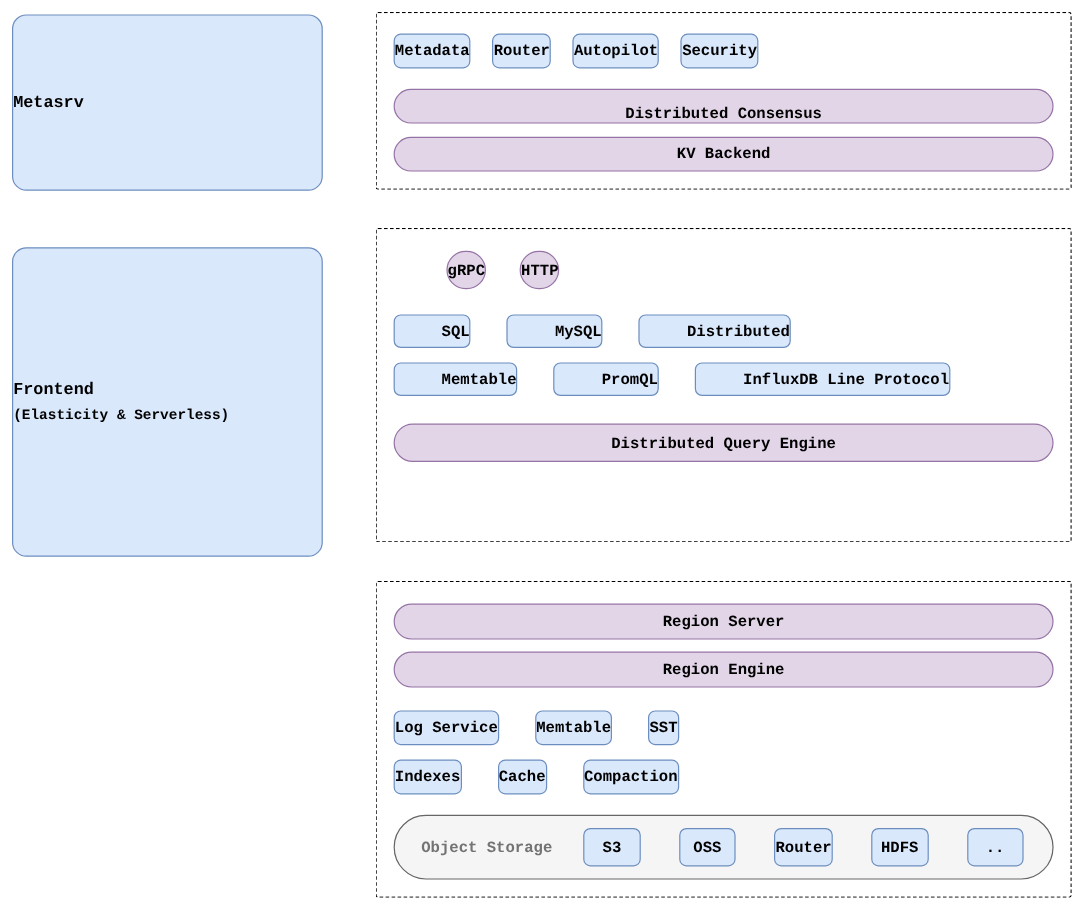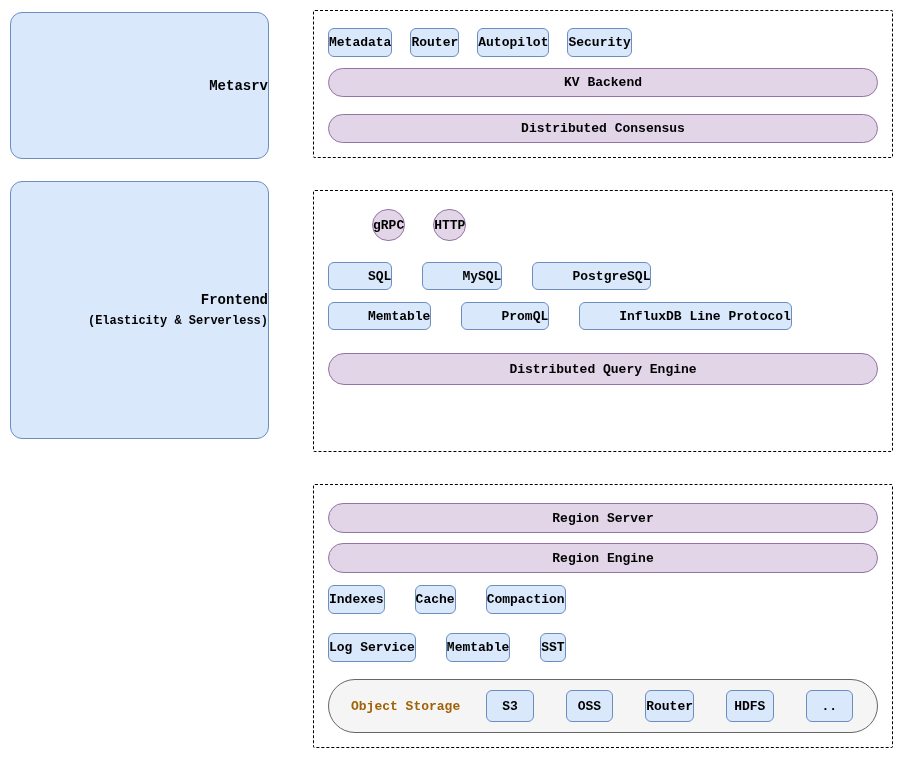"Metadata" .mt17 { align-items: none -> flex-end }
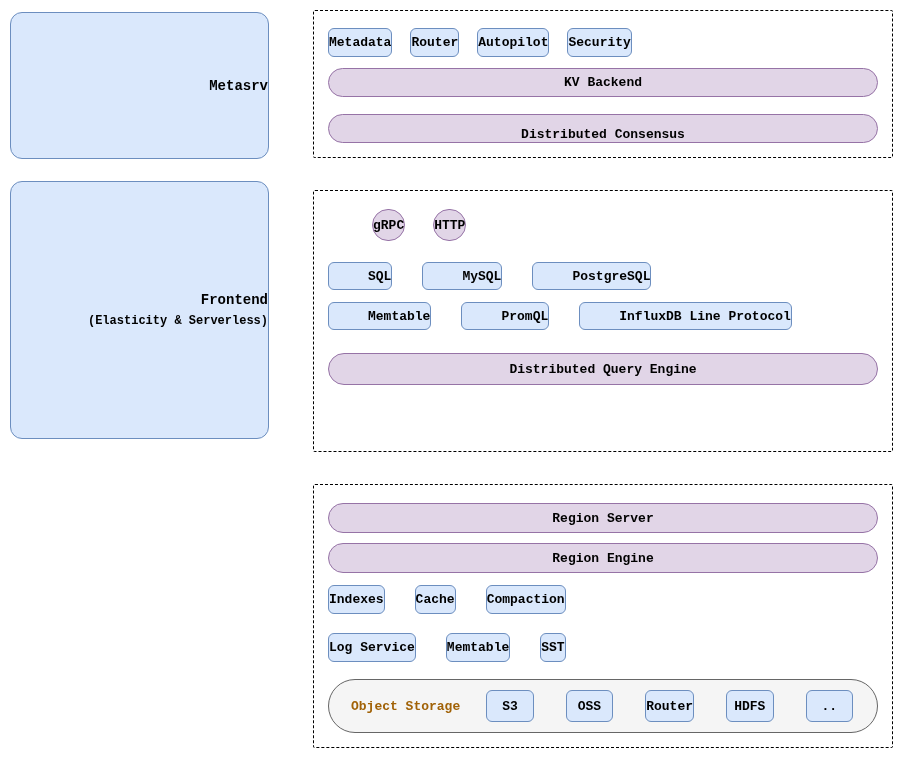"Metasrv" .side-box { align-items: flex-end -> flex-start }
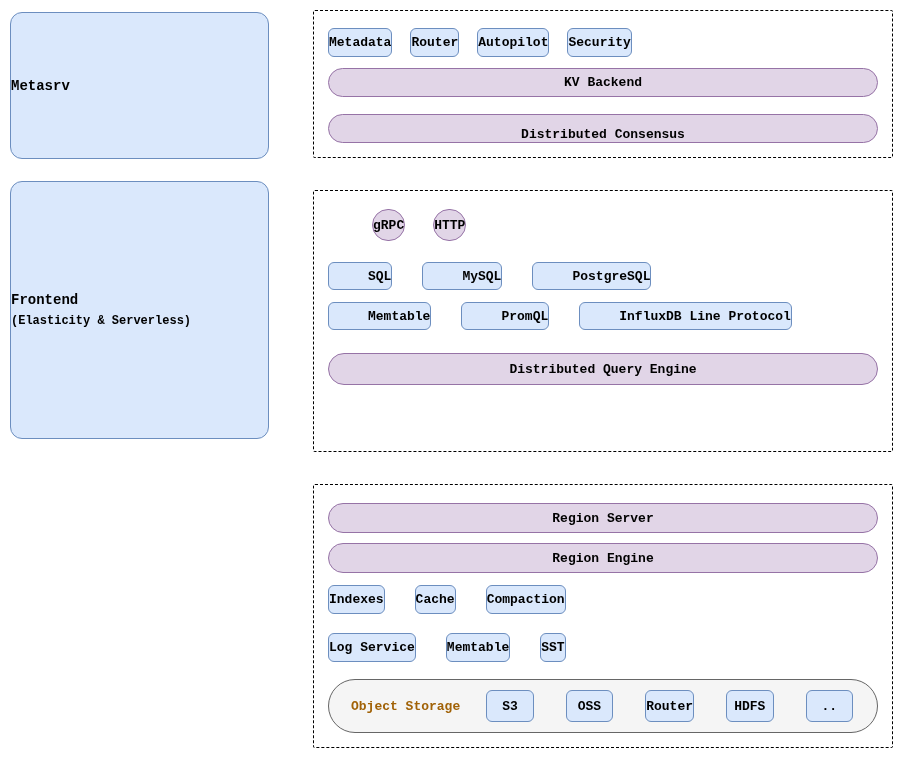"KV Backend" div.pill { order: before "Distributed Consensus" -> after "Distributed Consensus" }
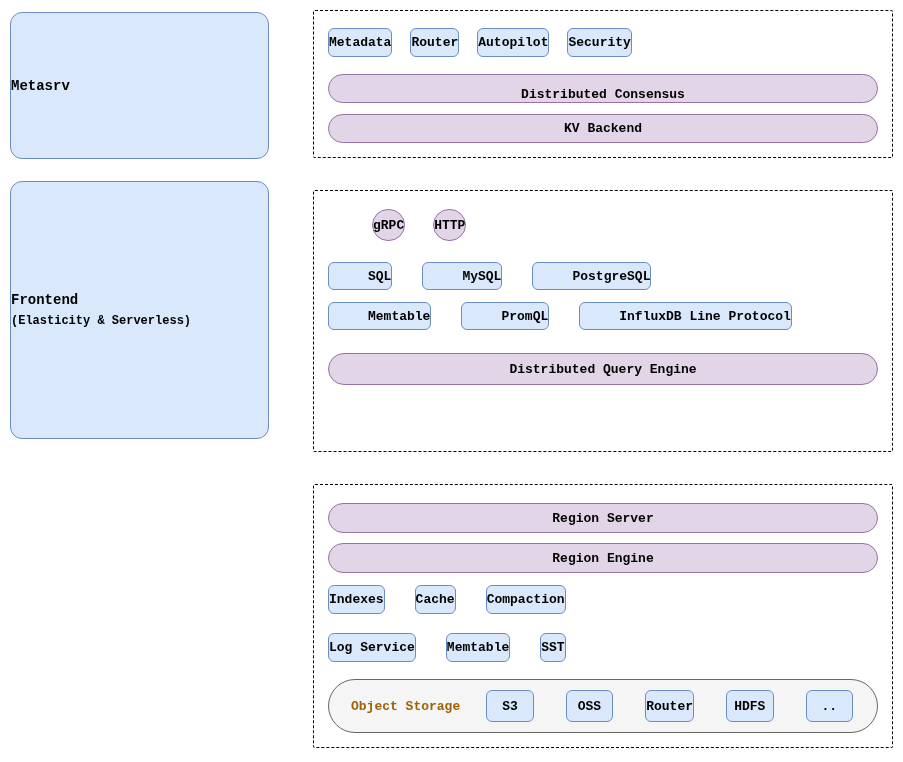"PostgreSQL" div.box { text: PostgreSQL -> Distributed }
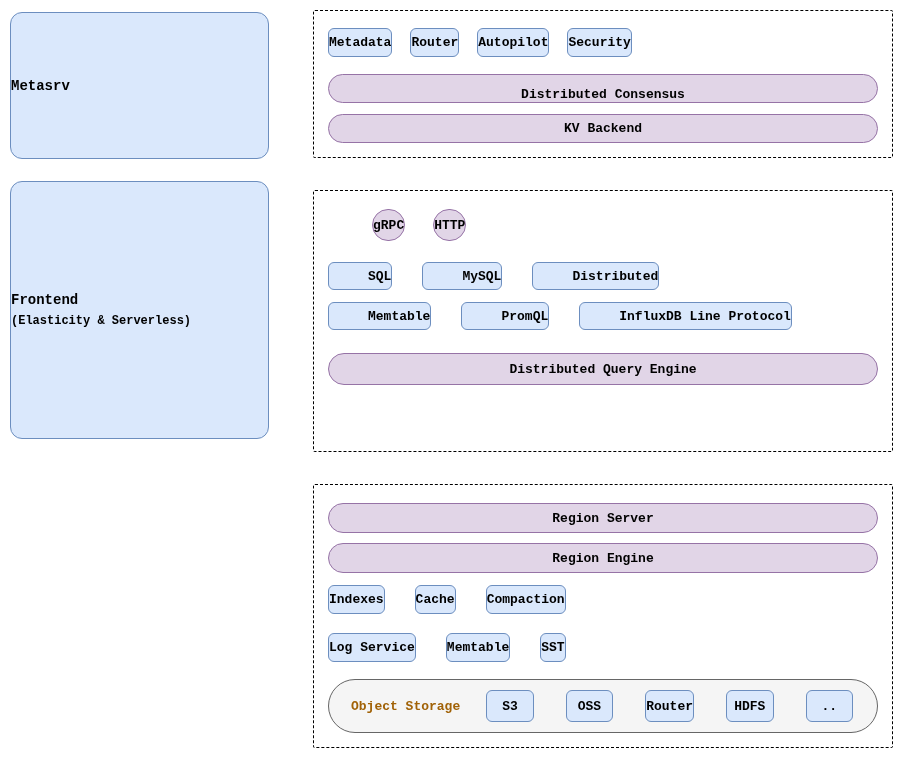"Frontend" #side-frontend { top: 181px -> 206px }
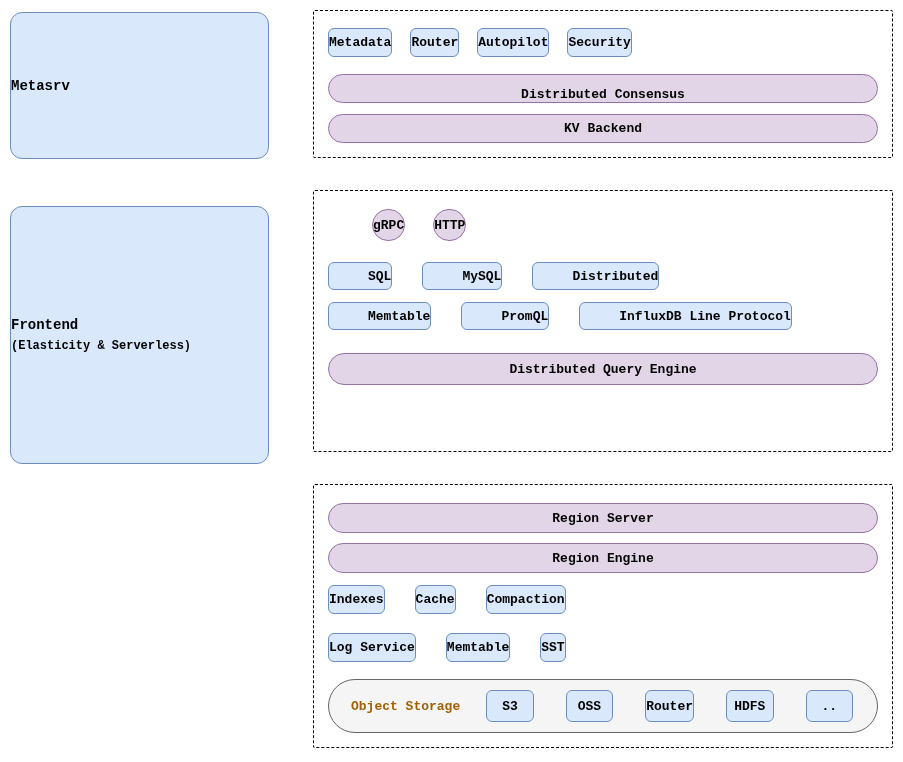"Indexes" div.hrow { order: before "Log Service" -> after "Log Service" }
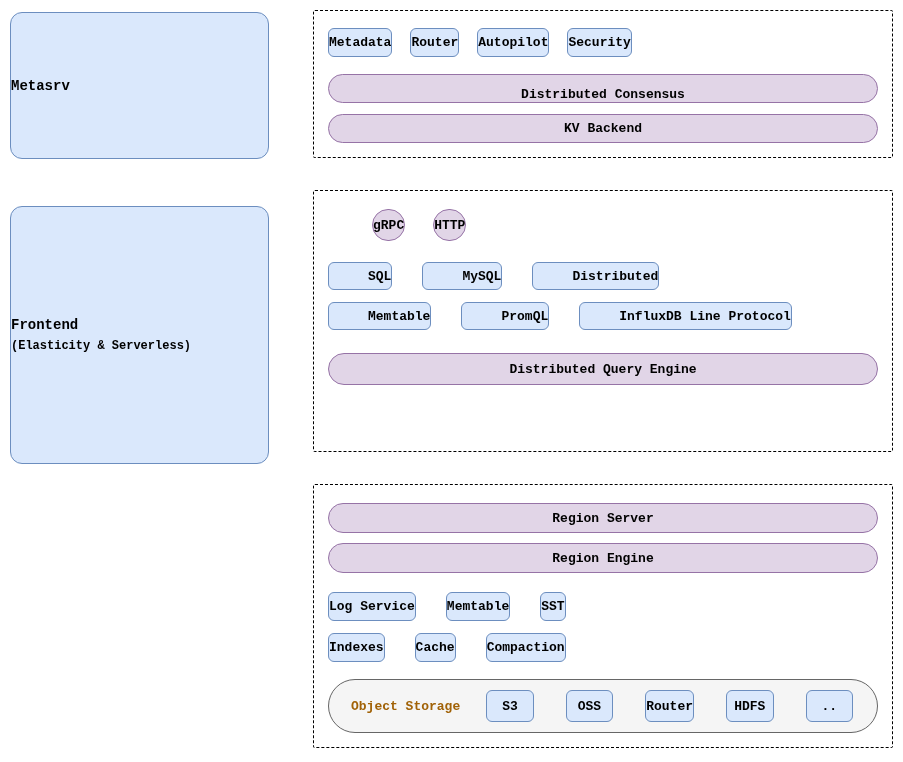"Object Storage" .storage-label { color: #a16207 -> #737373 }
